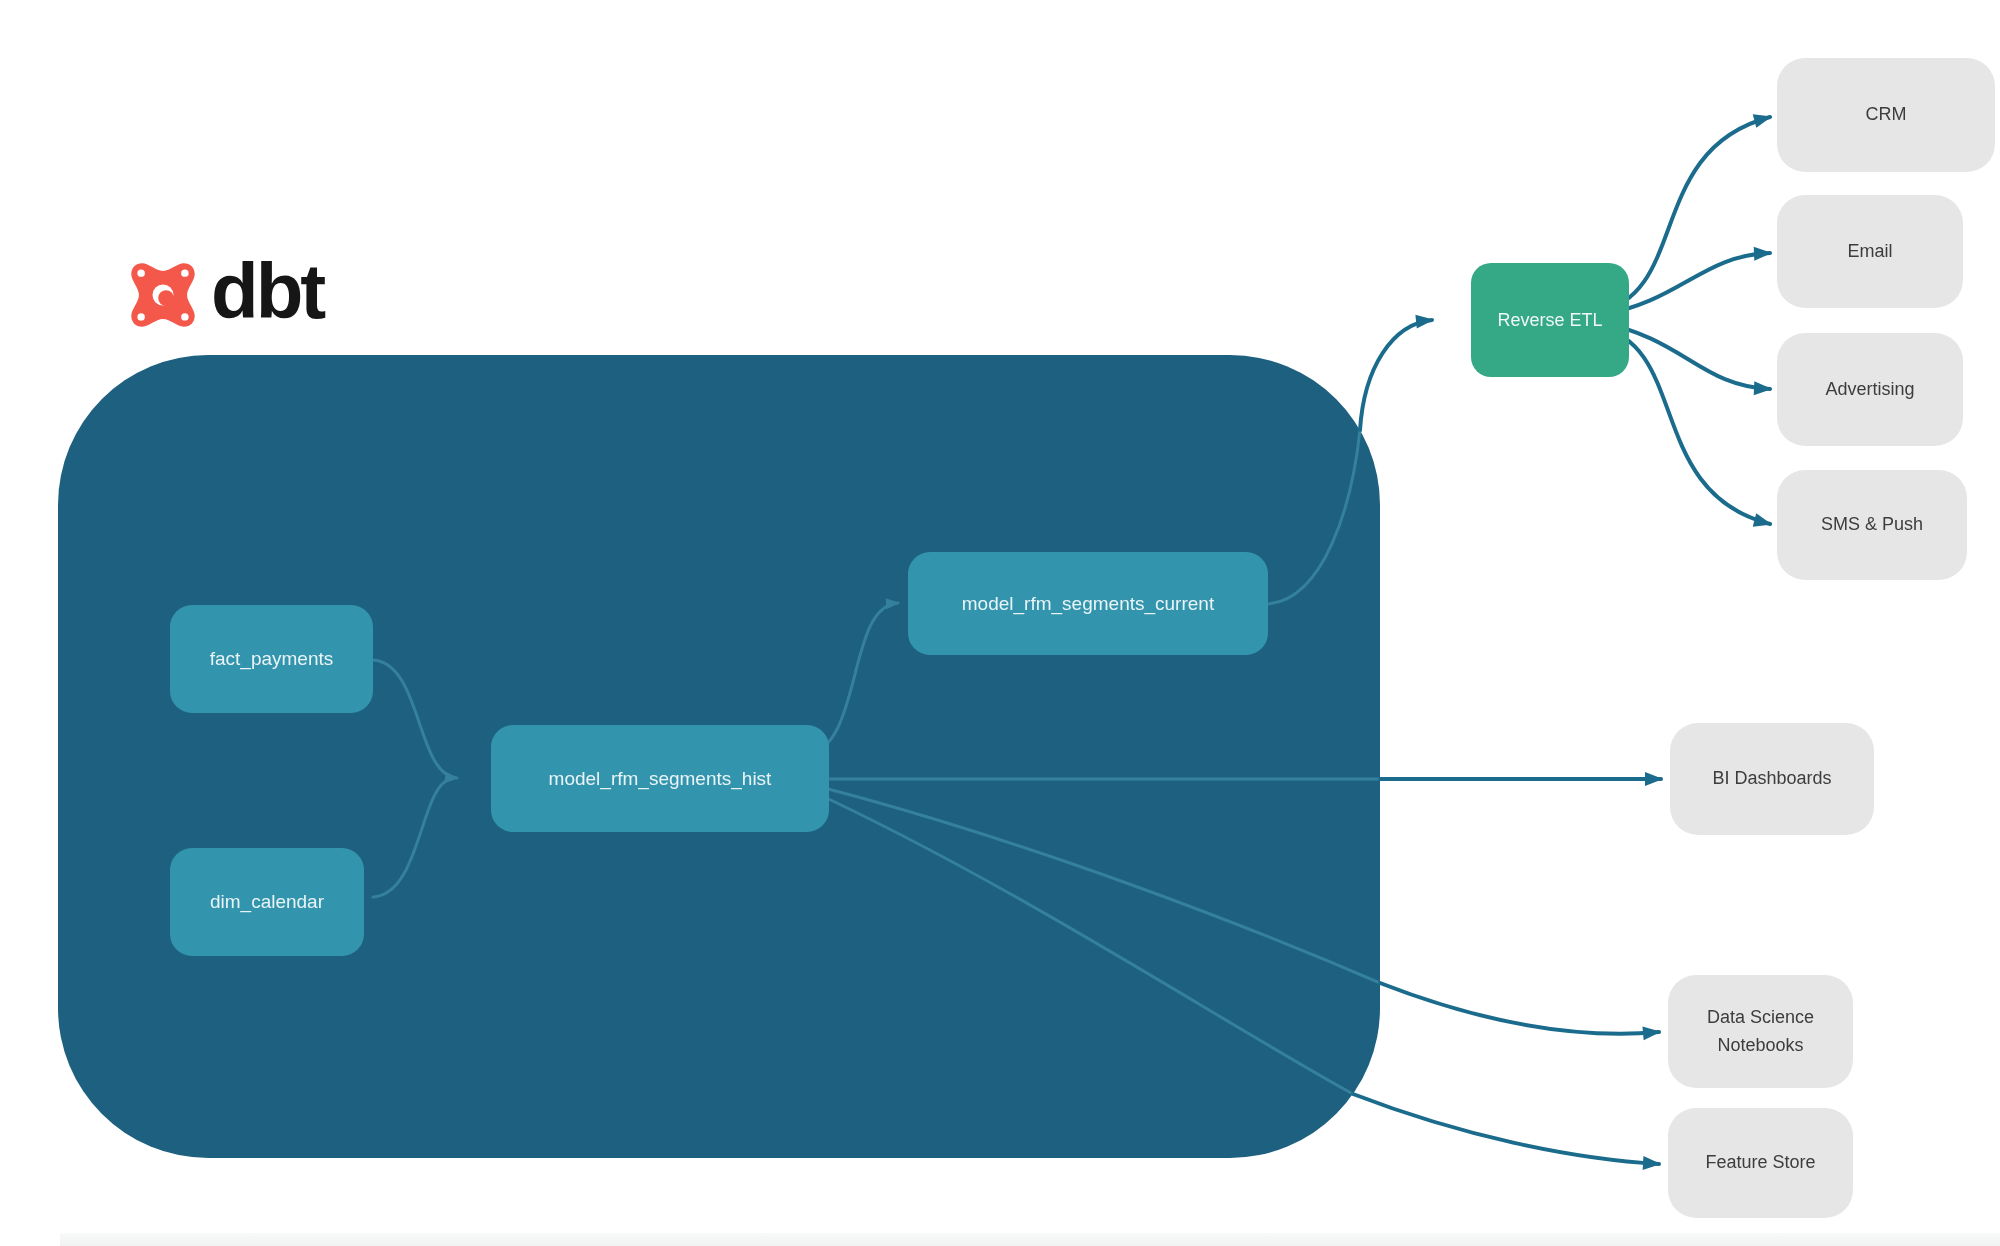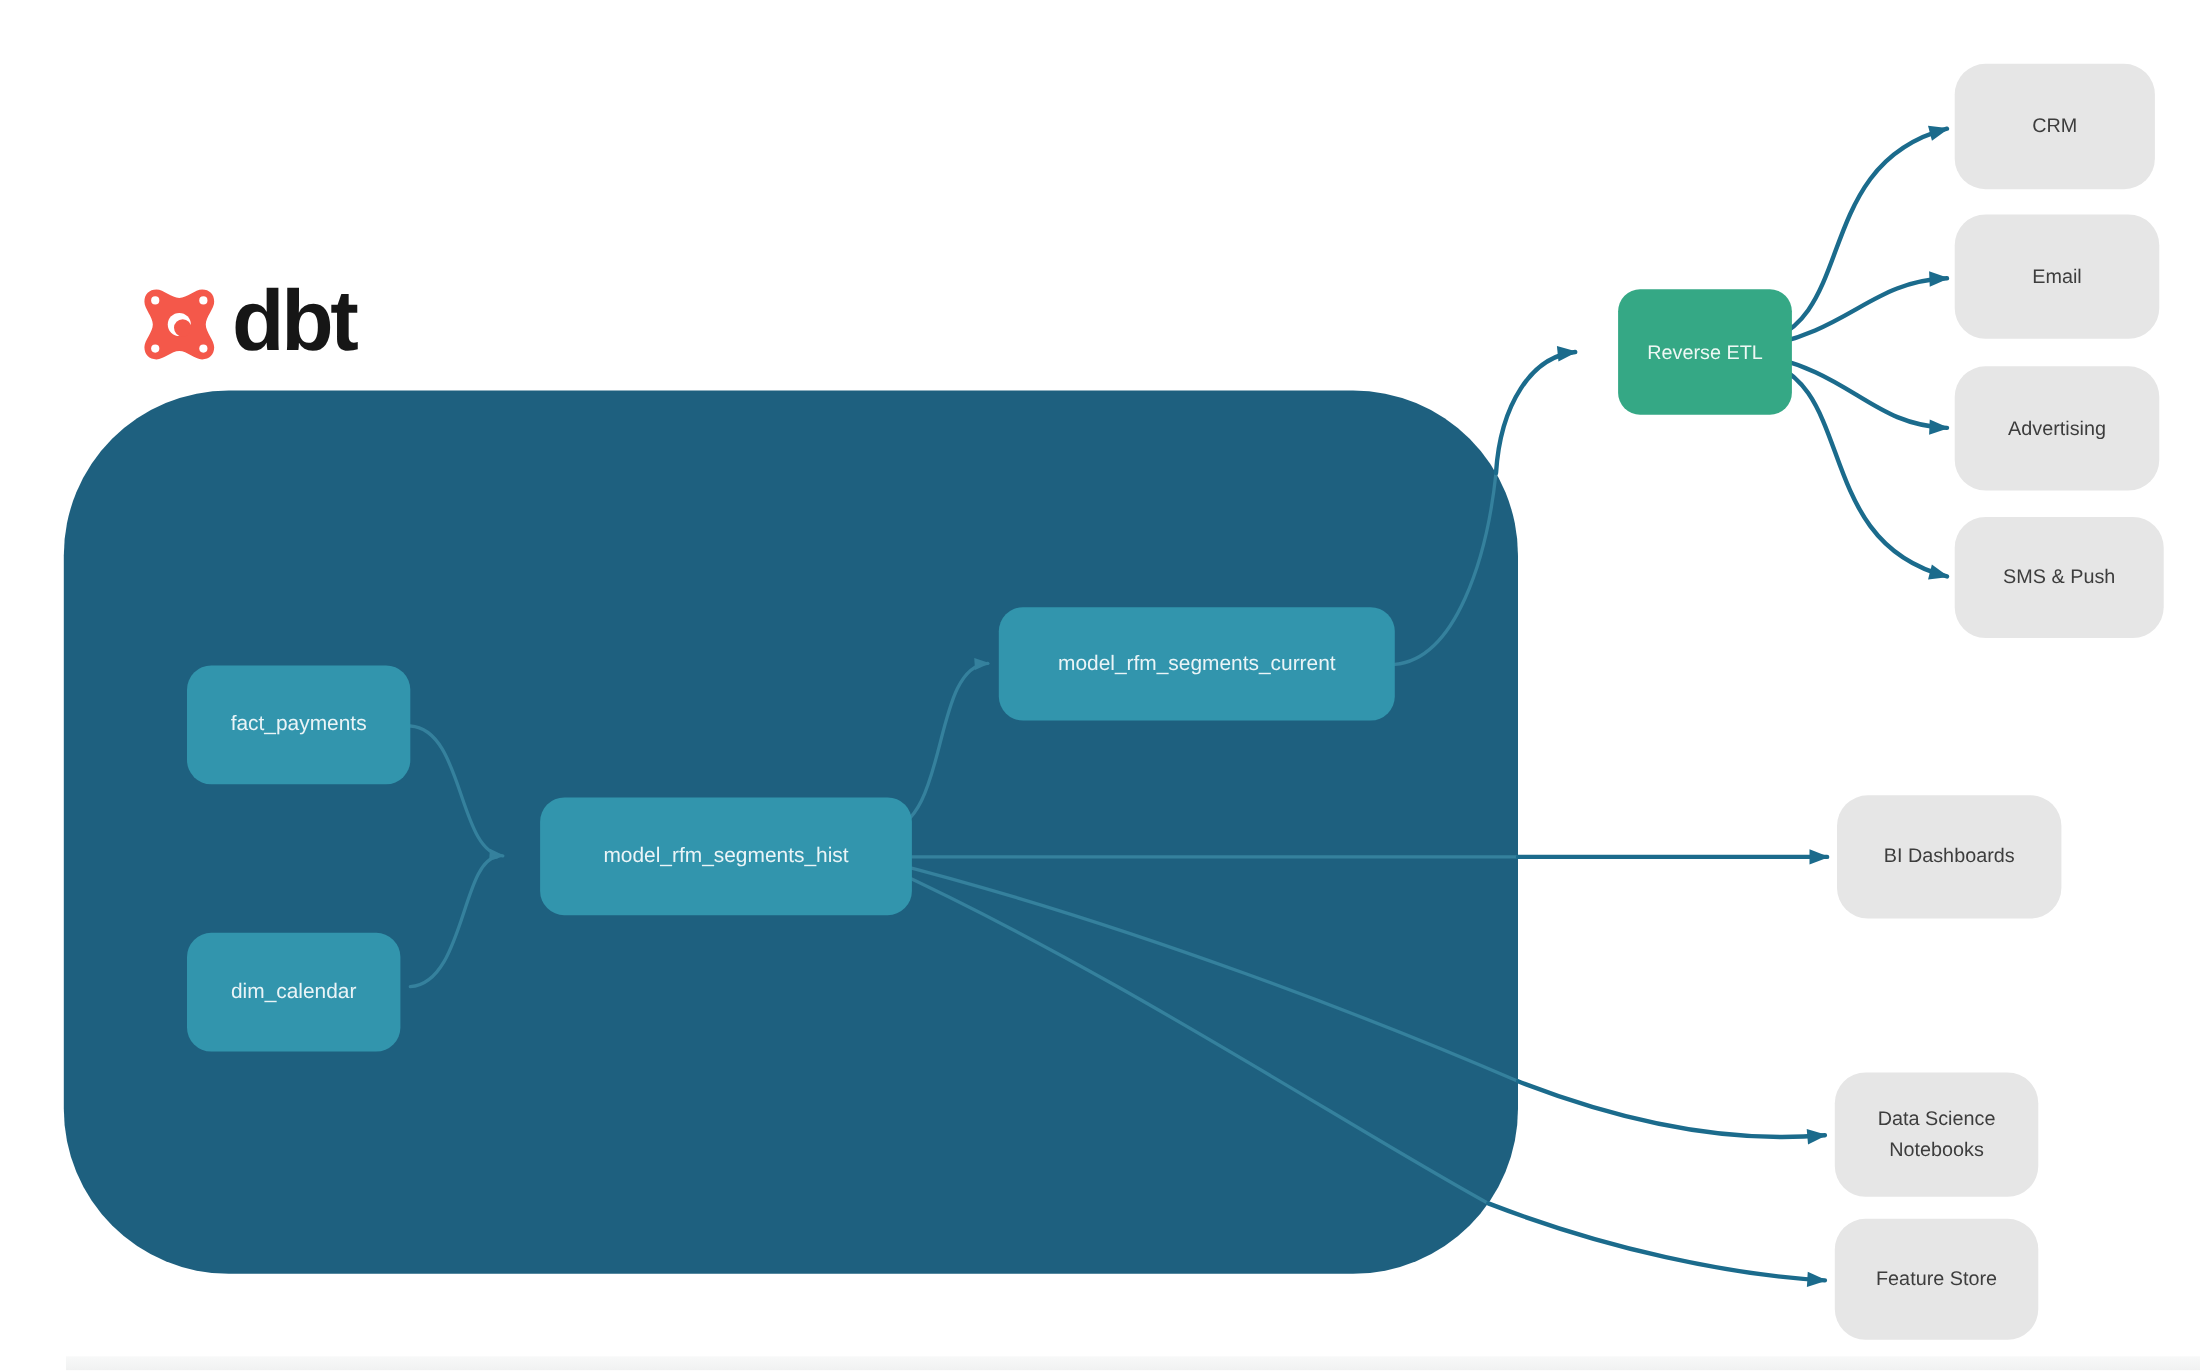"CRM" .n-crm { width: 182px -> 218px }
